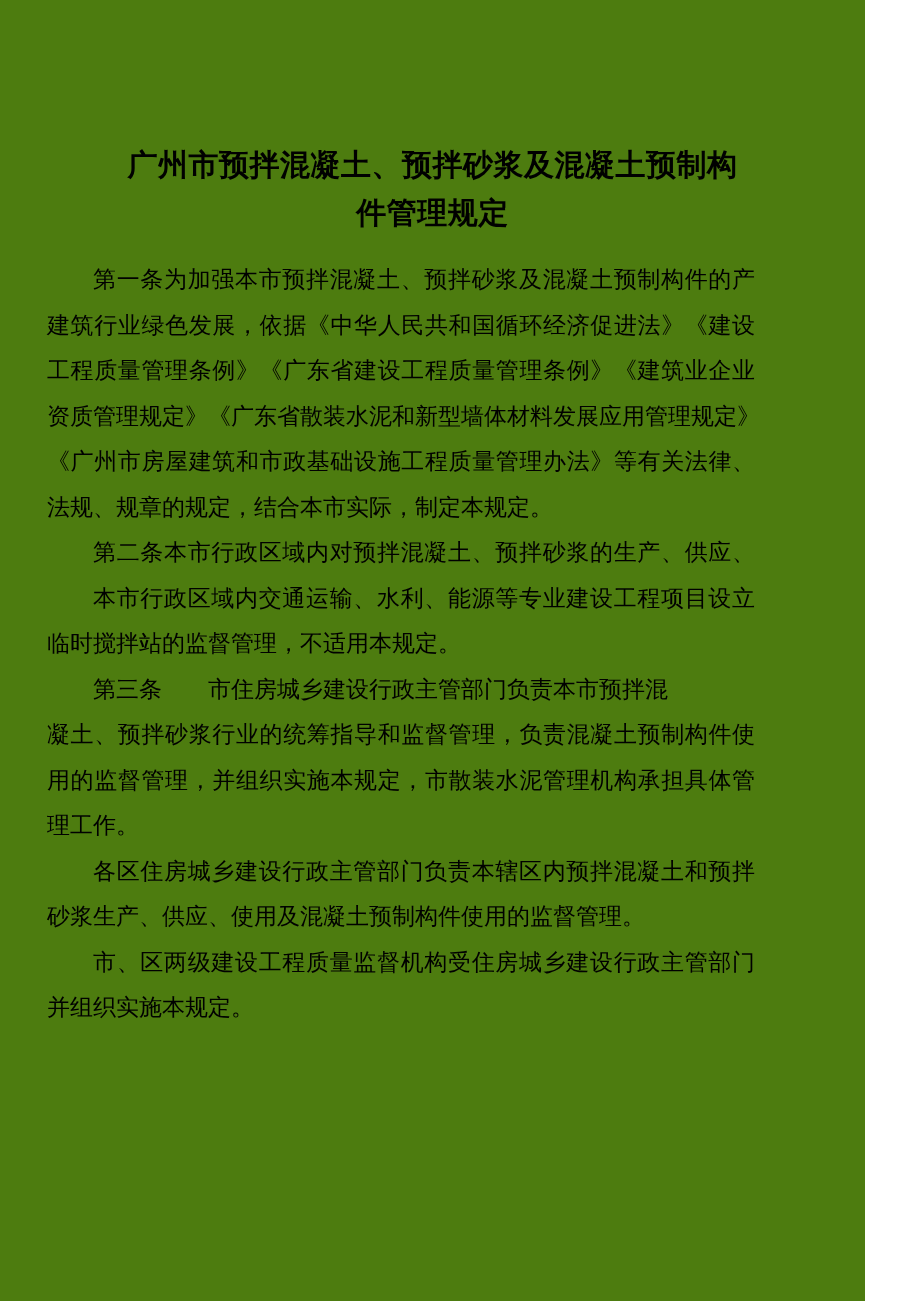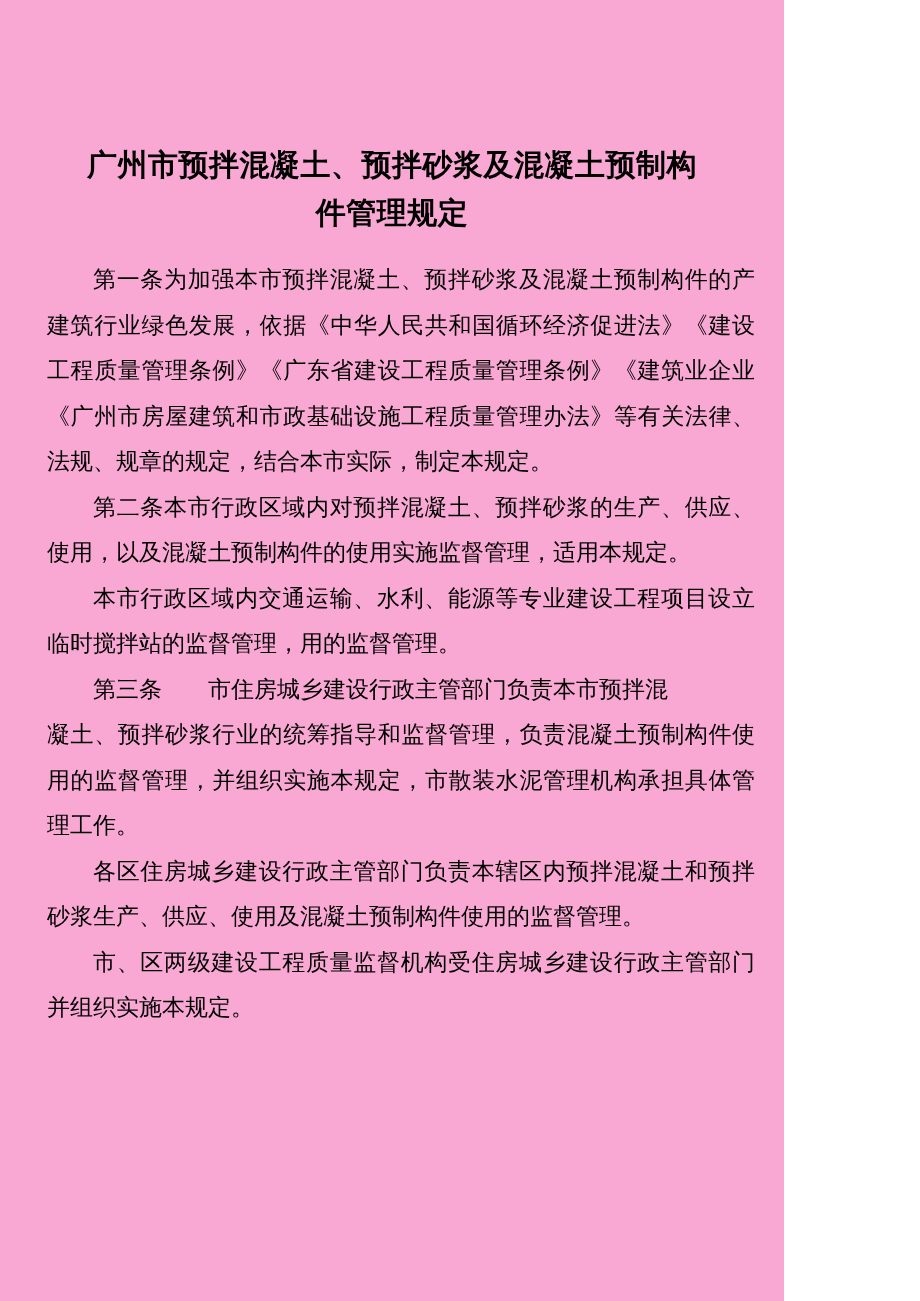"广州市预拌混凝土、预拌砂浆及混凝土预制构" .page { background: #f9a8d4 -> #4d7c0f; width: 784px -> 865px }
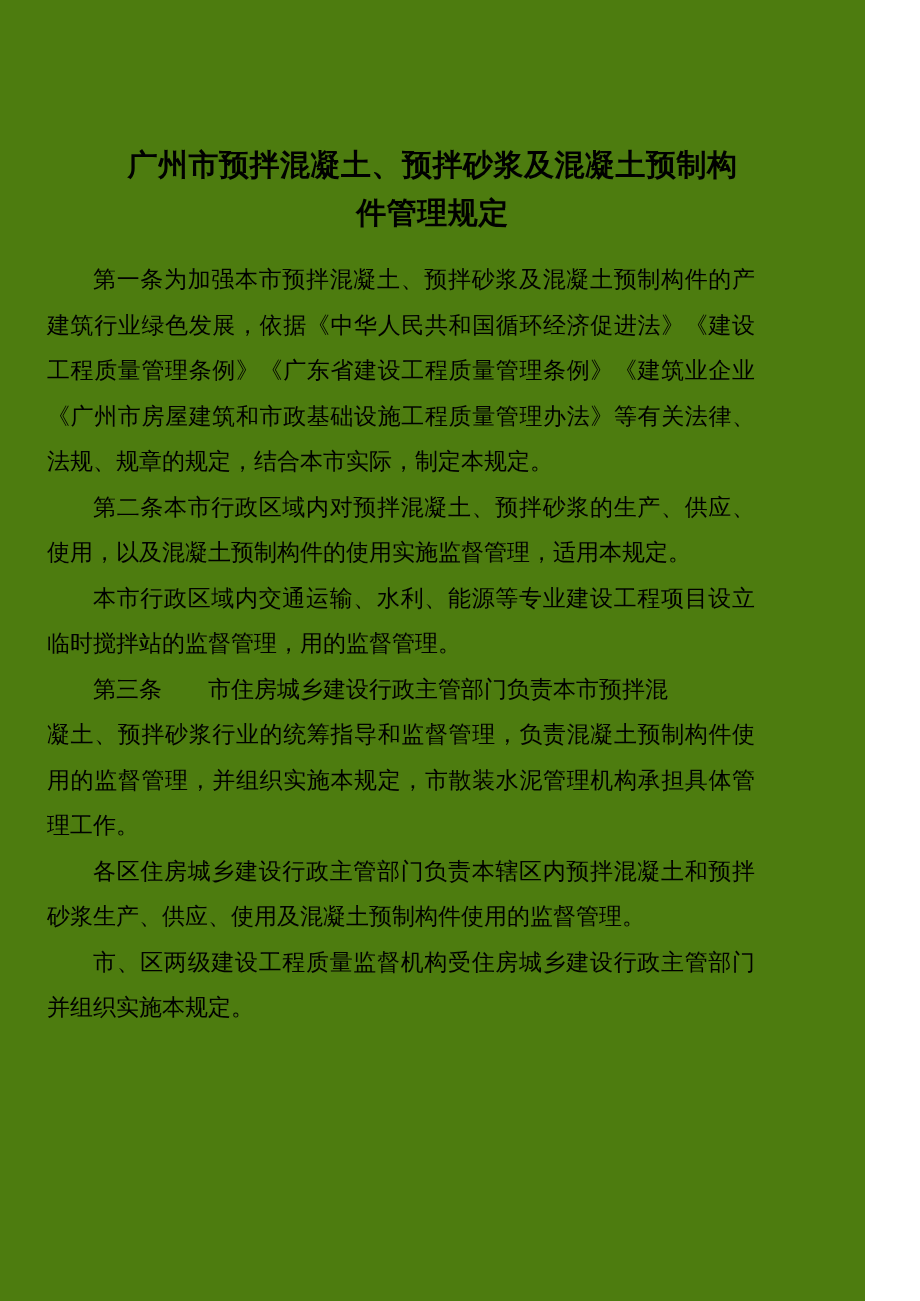"资质管理规定》《广东省散装水泥和新型墙体材料发展应用管理规定》" div.ln { html: none -> <div>资质管理规定》《广东省散装水泥和新型墙体材料发展应用管理规定》</div> }
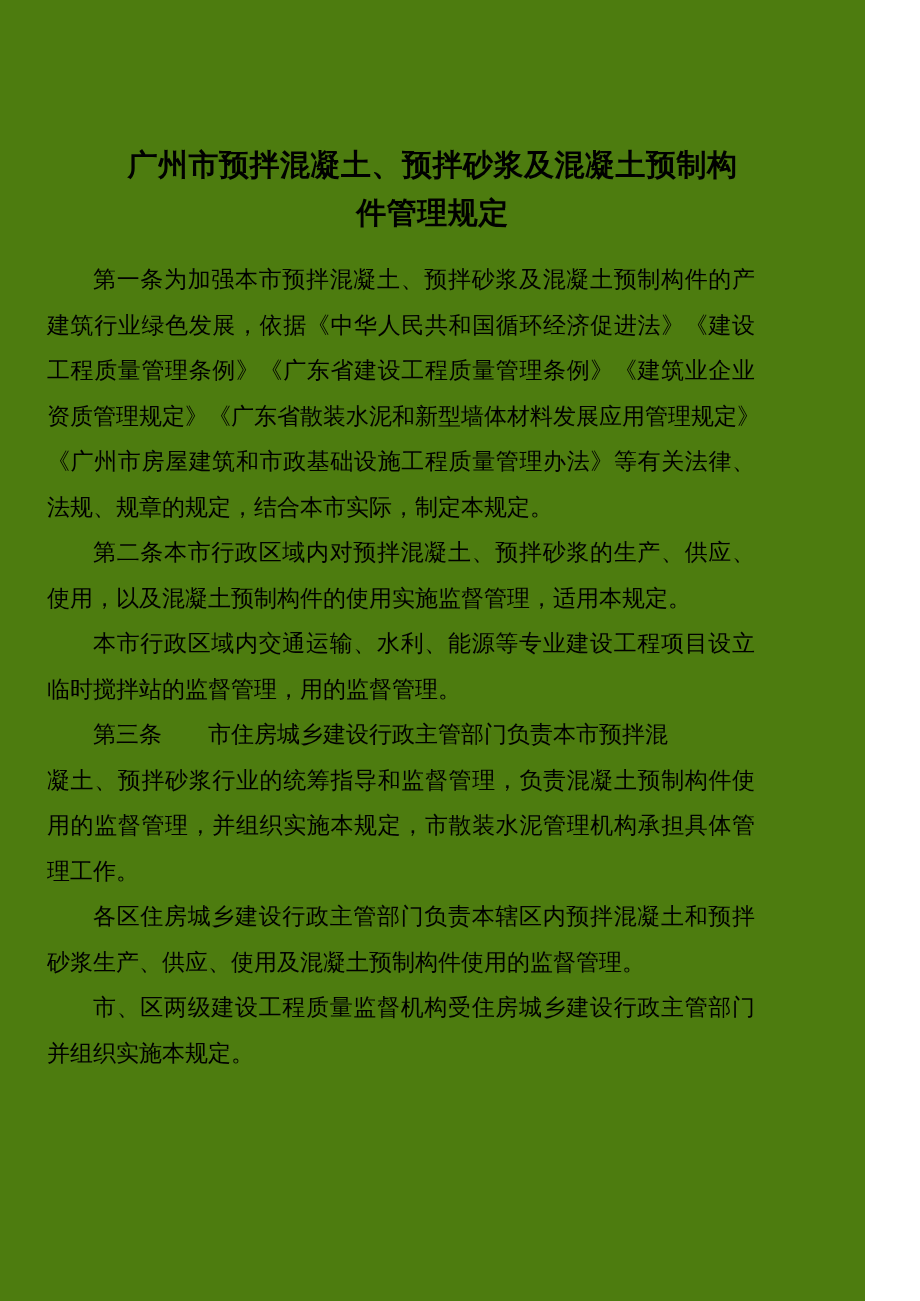"使用，以及混凝土预制构件的使用实施监督管理，适用本规定。" div.ln { html: <div>使用，以及混凝土预制构件的使用实施监督管理，适用本规定。</div> -> none }
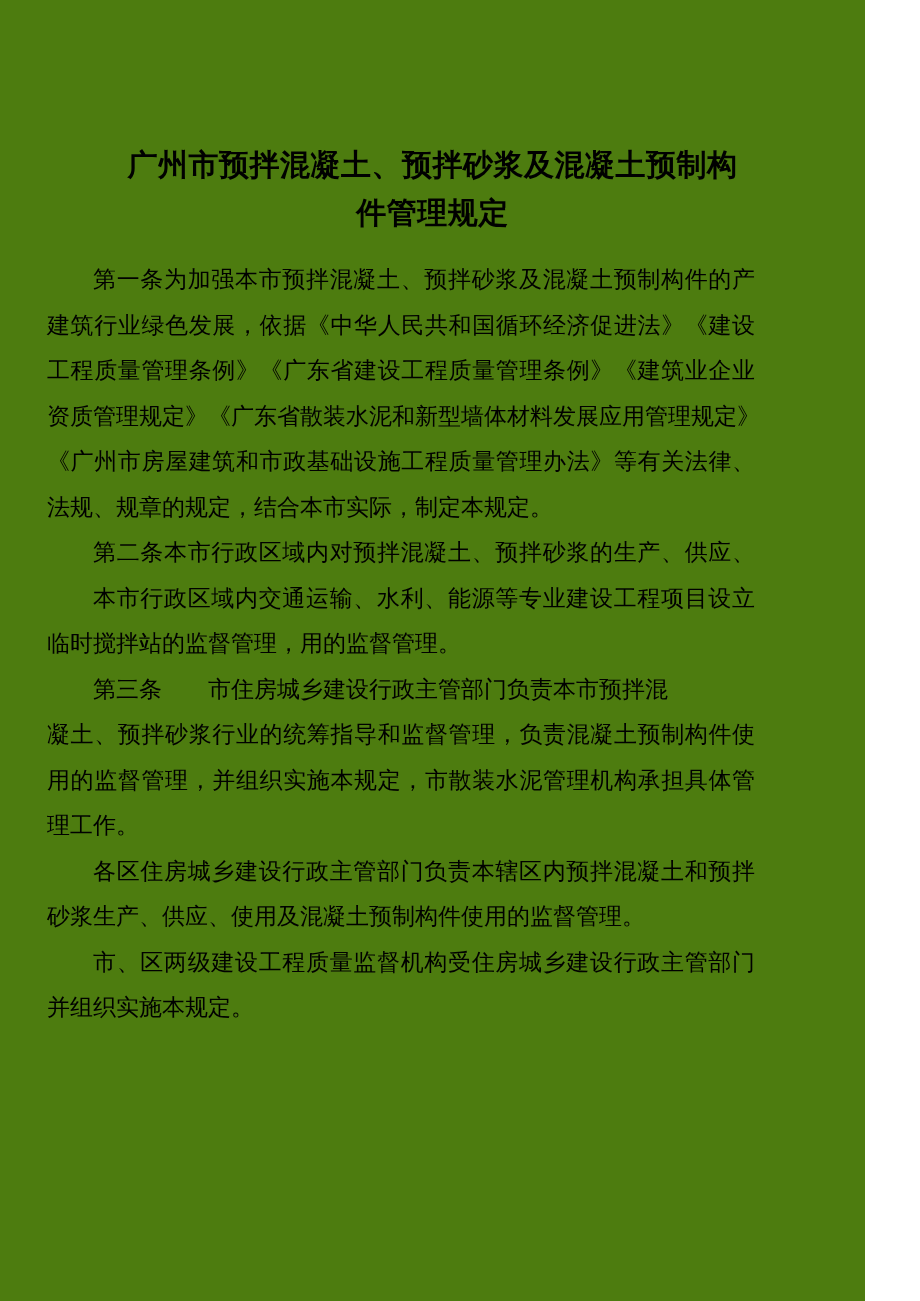"临时搅拌站的监督管理，用的监督管理。" div.ln { text: 用的监督管理 -> 不适用本规定 }
